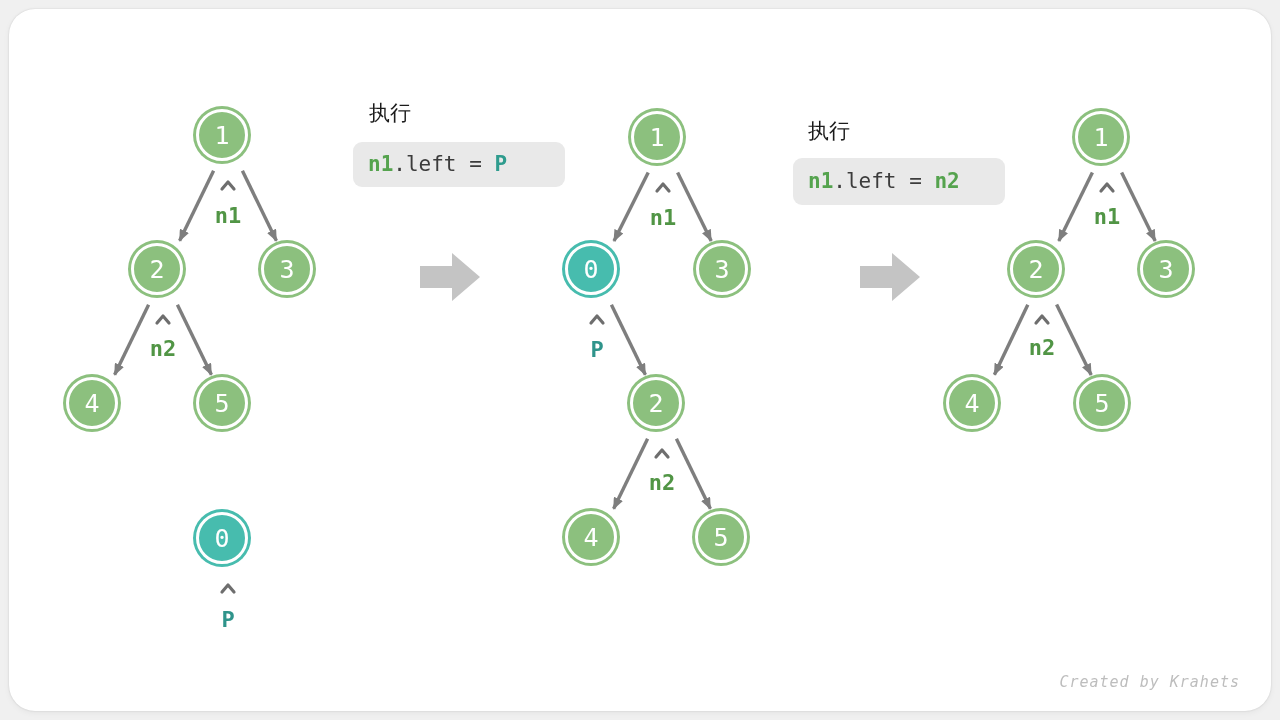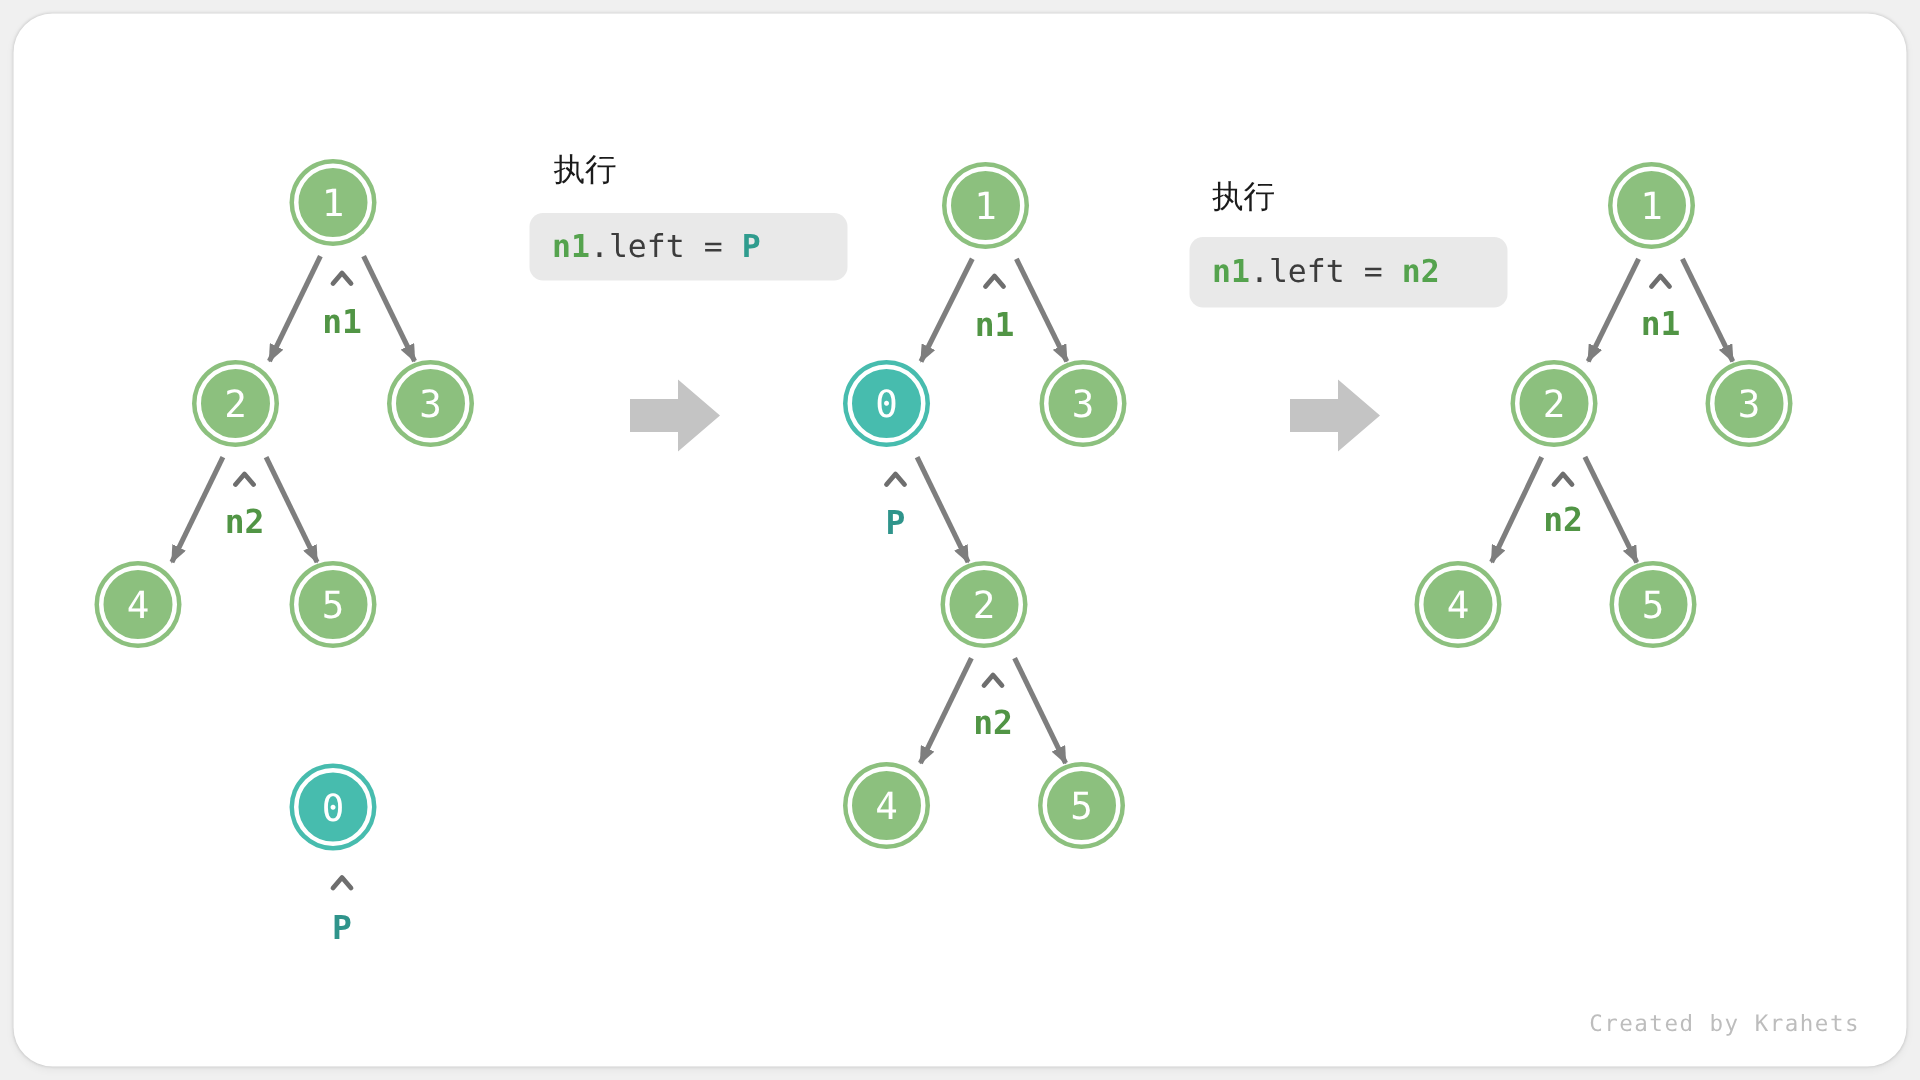"Created by Krahets" .watermark { font-style: none -> italic }
